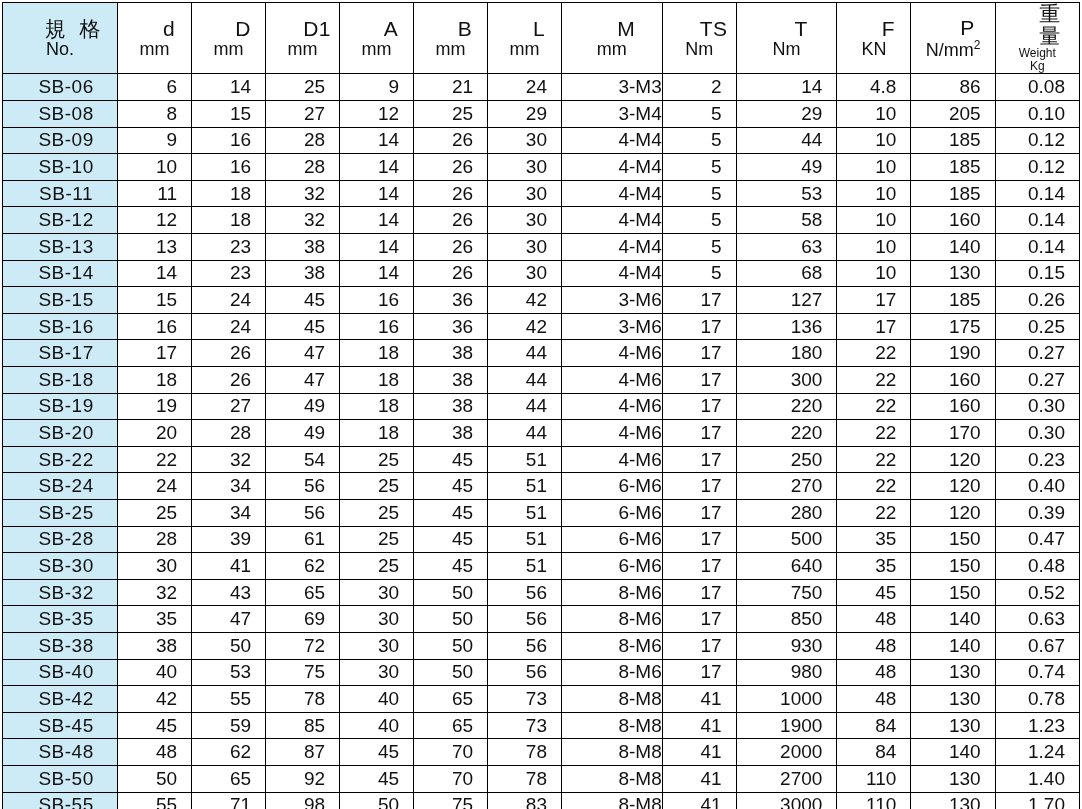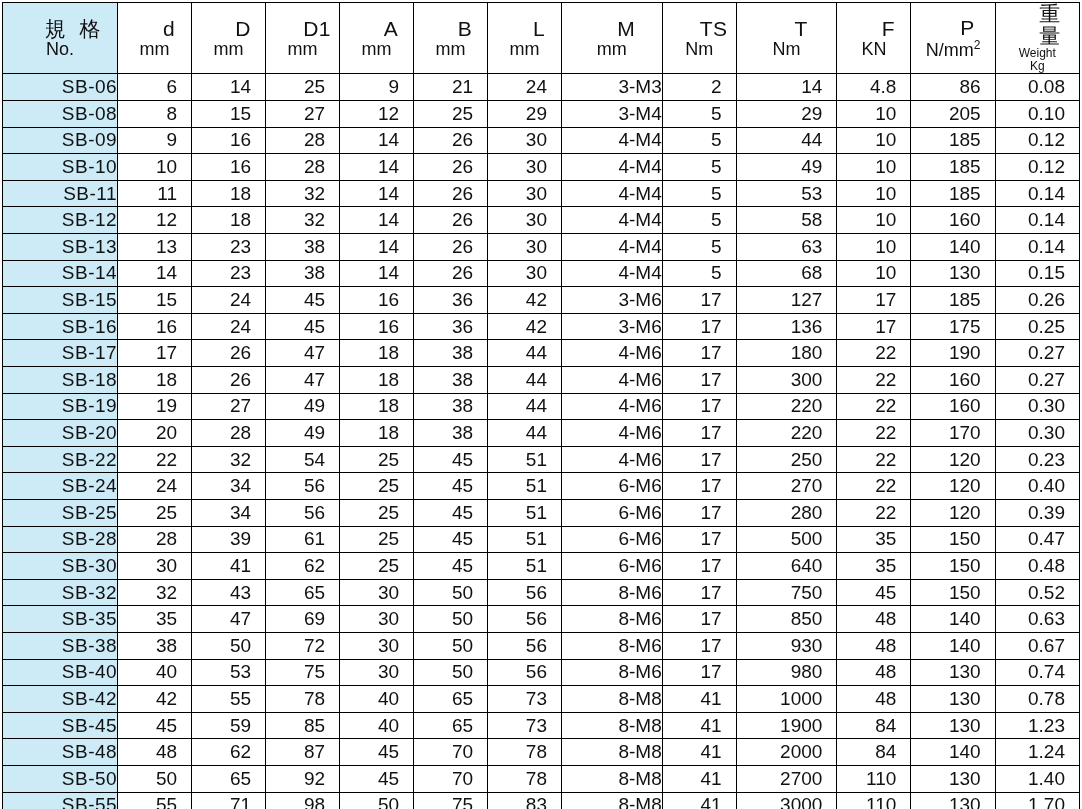"SB-06" tbody td.code { text-align: right -> center }
